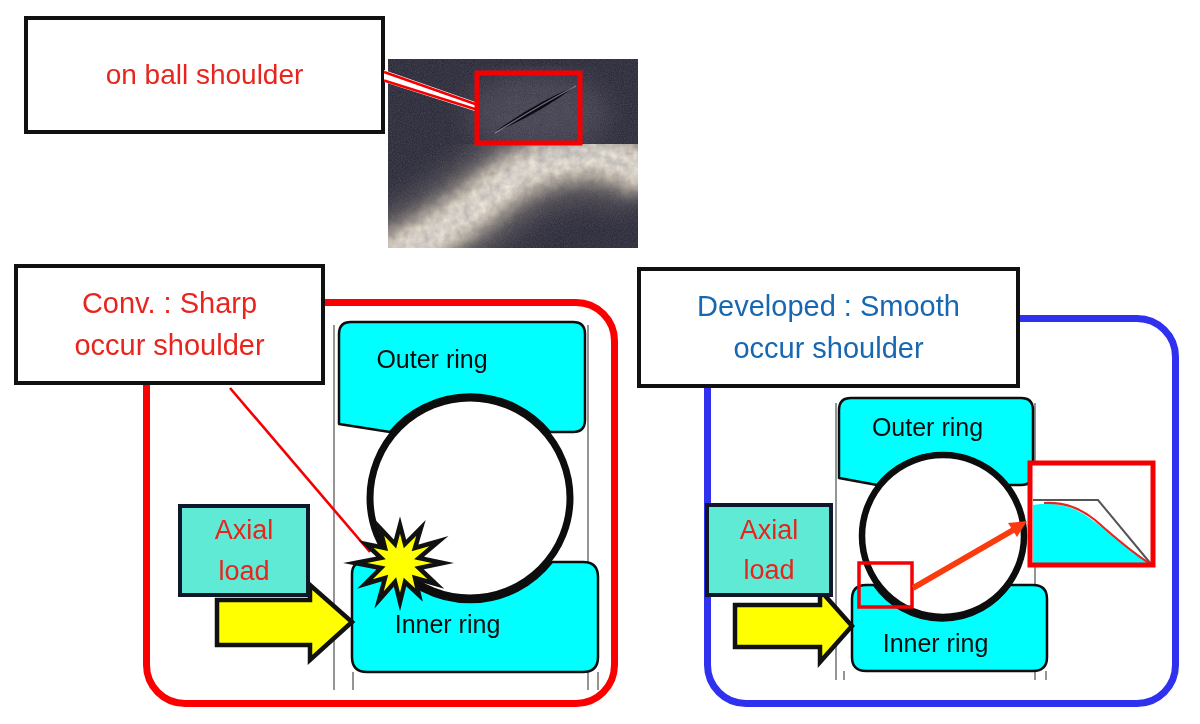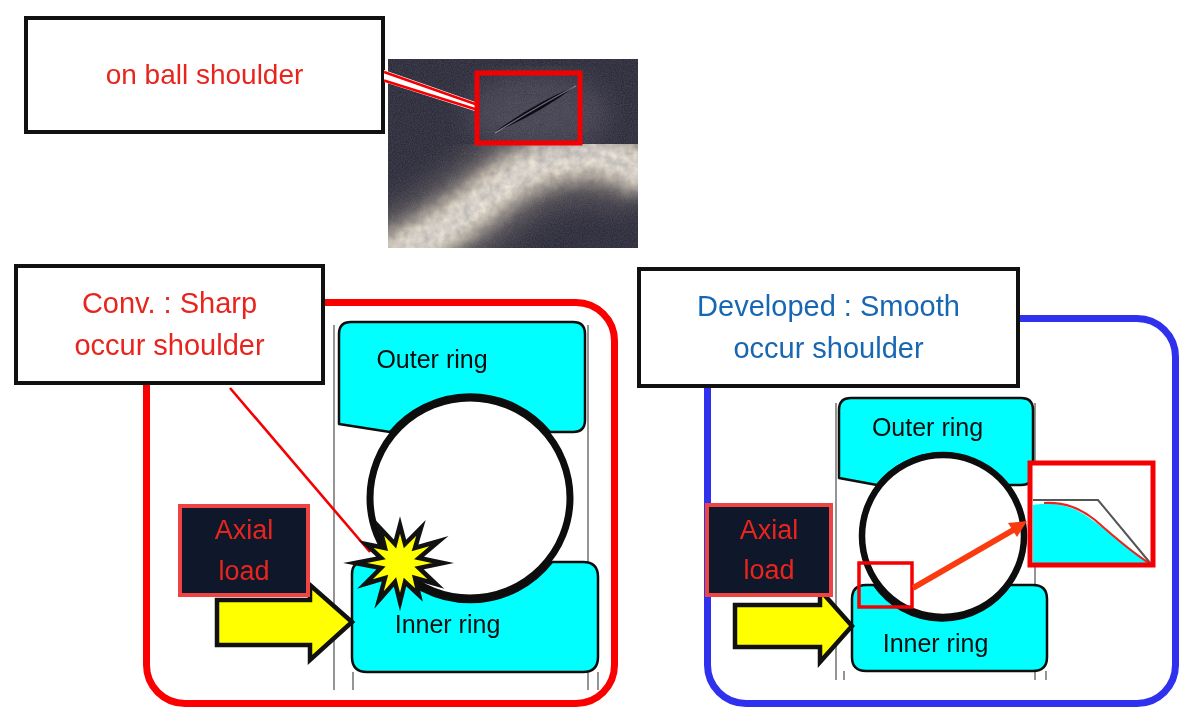"Axial" .axial-box { background: #0f172a -> #5eead4; border: 4px solid #ef4444 -> 4px solid #0f172a }
